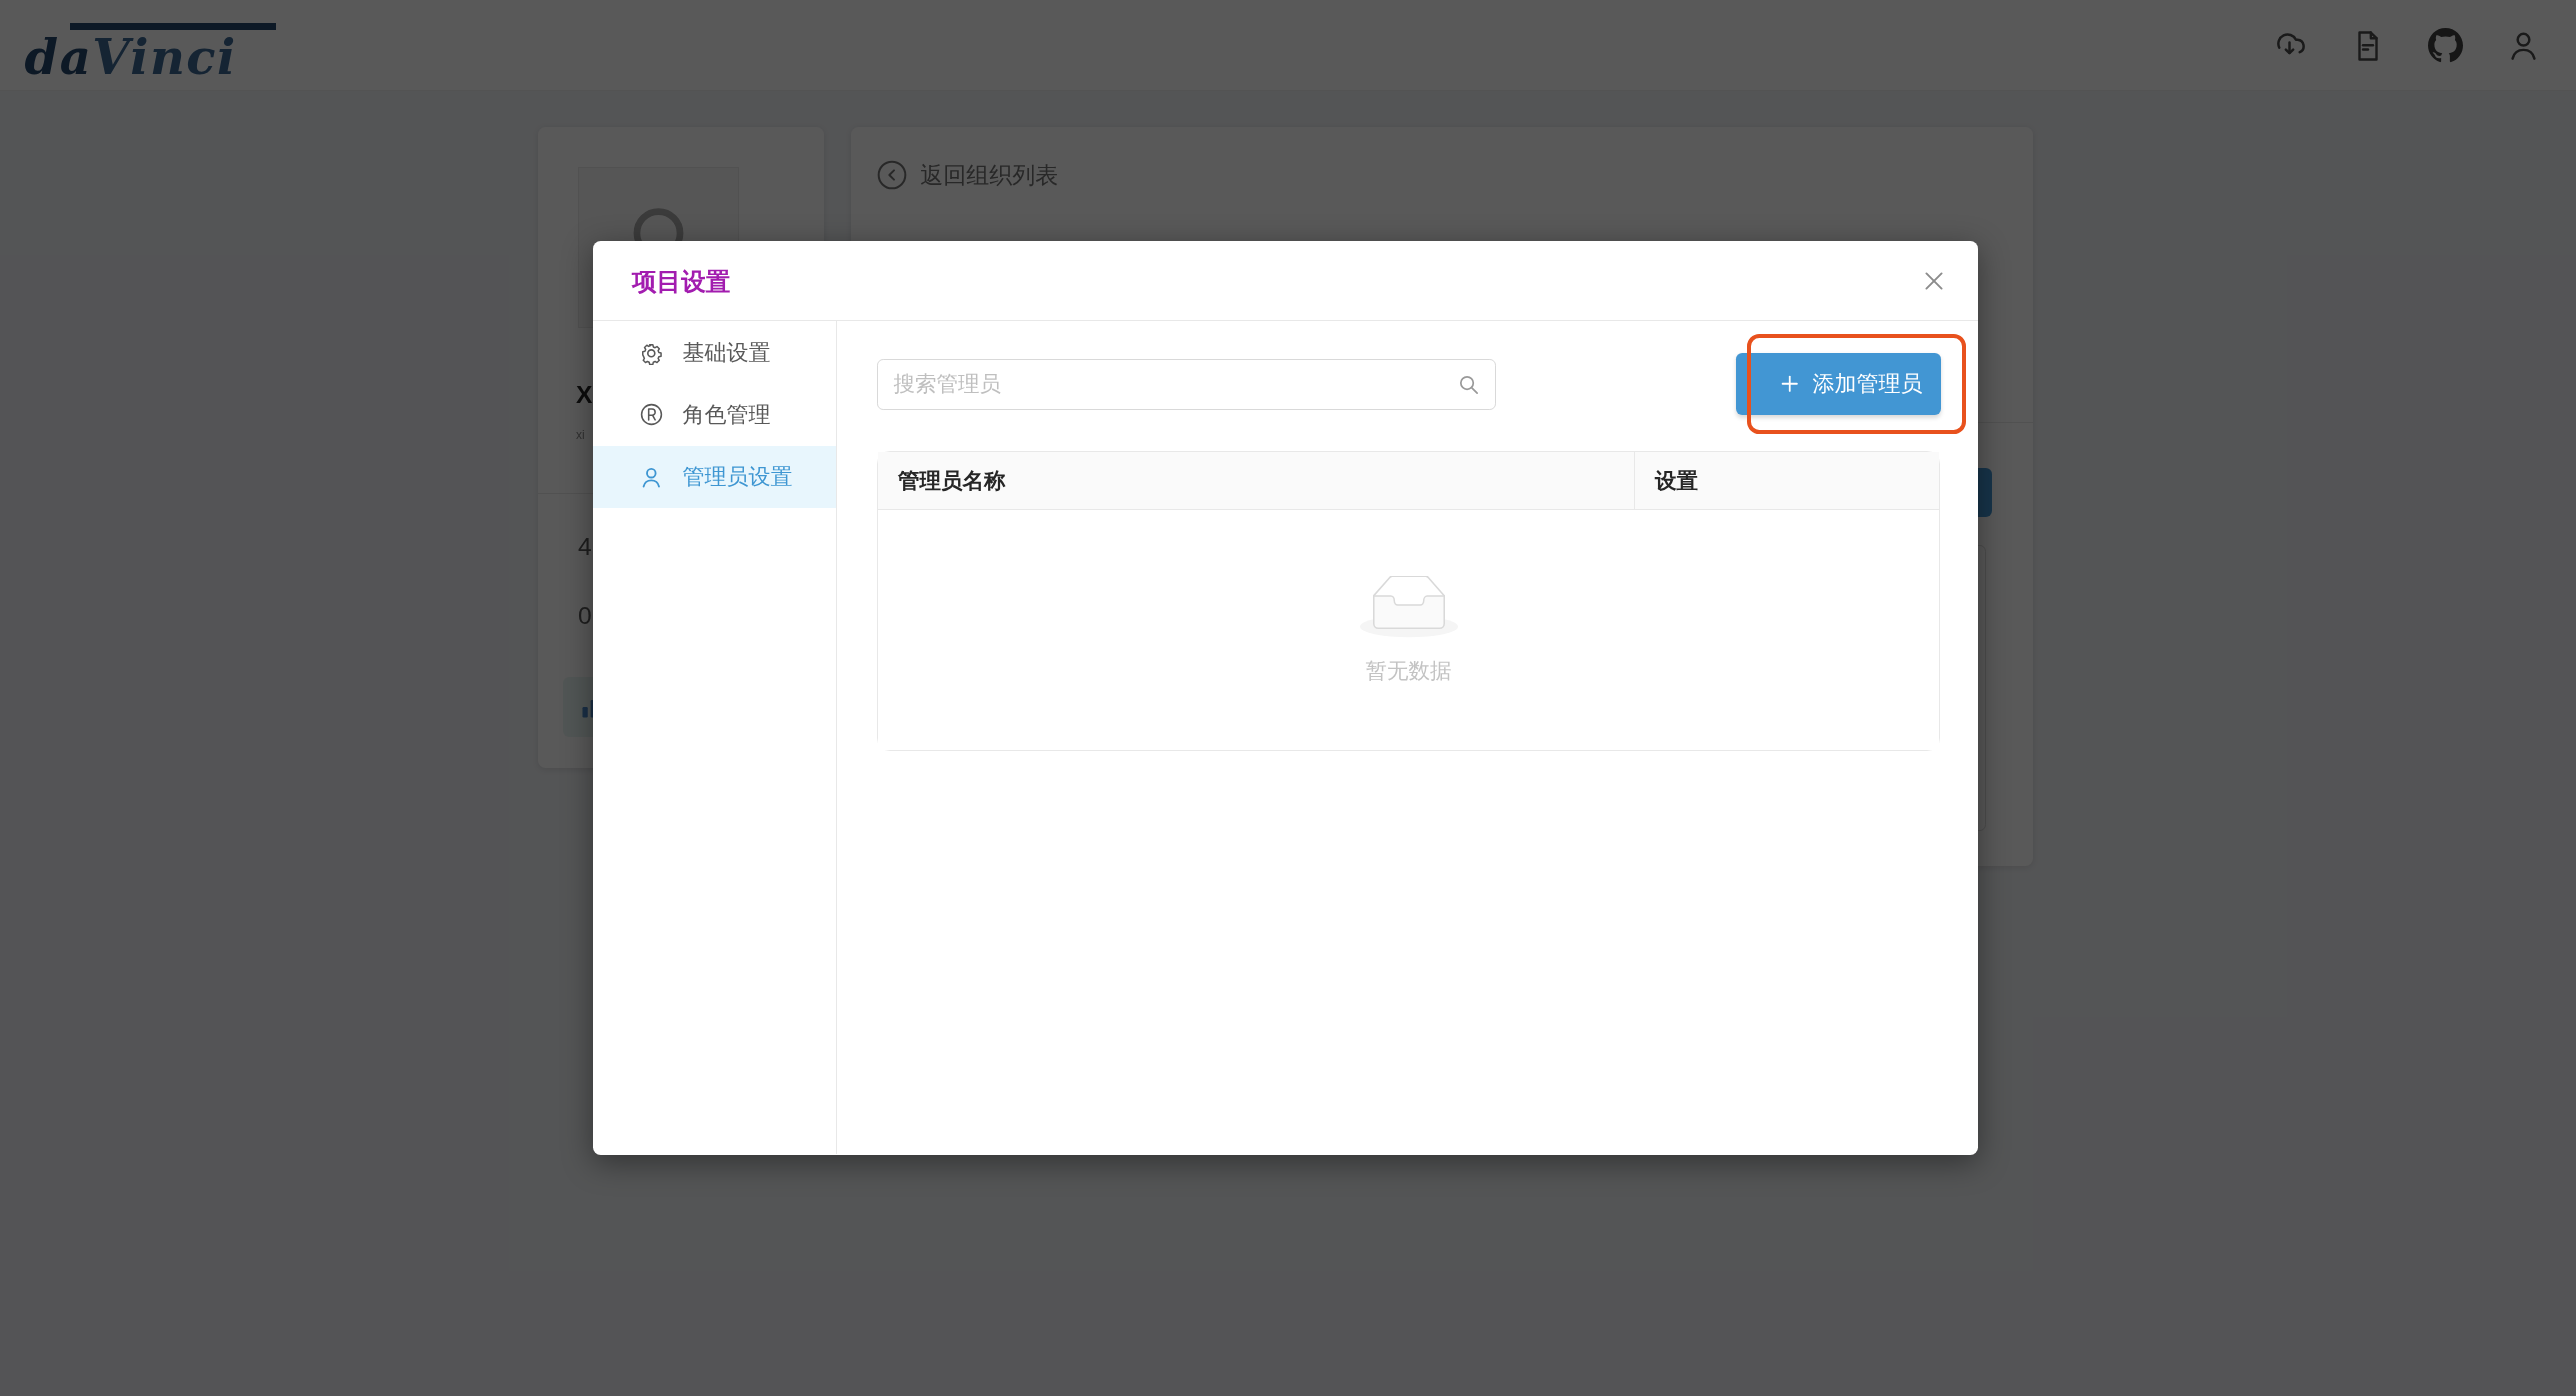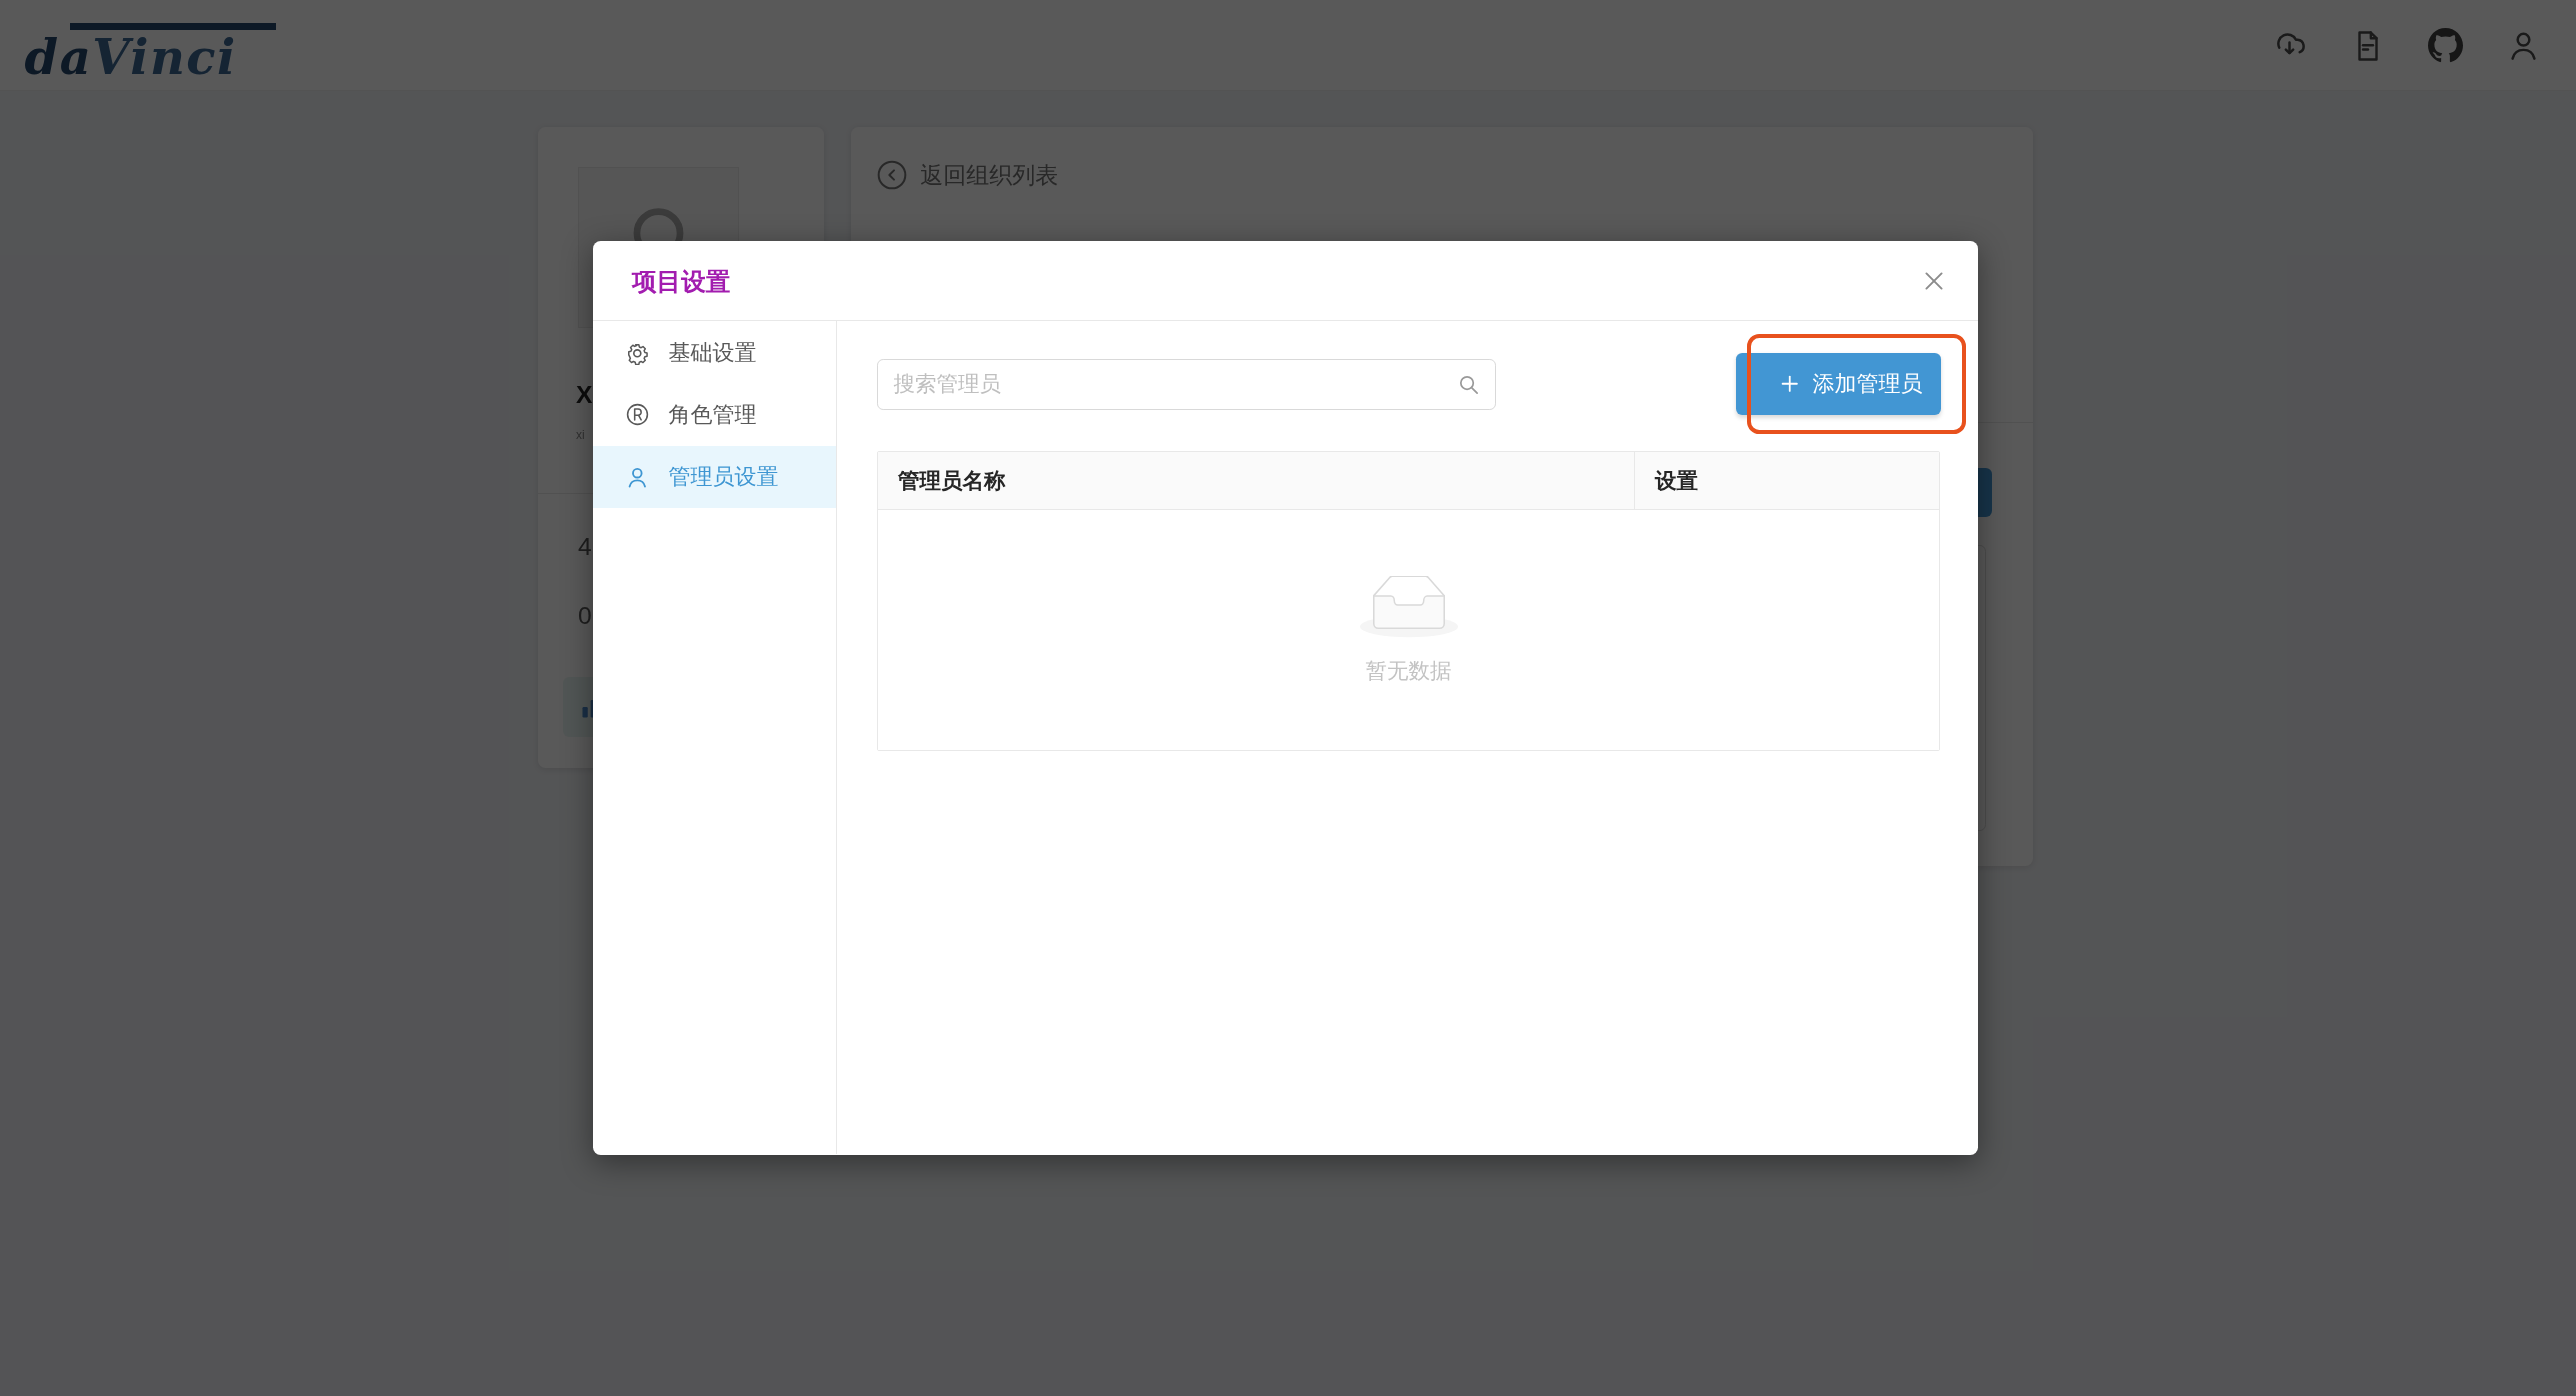"基础设置" .side-item { padding-left: 31px -> 45px }
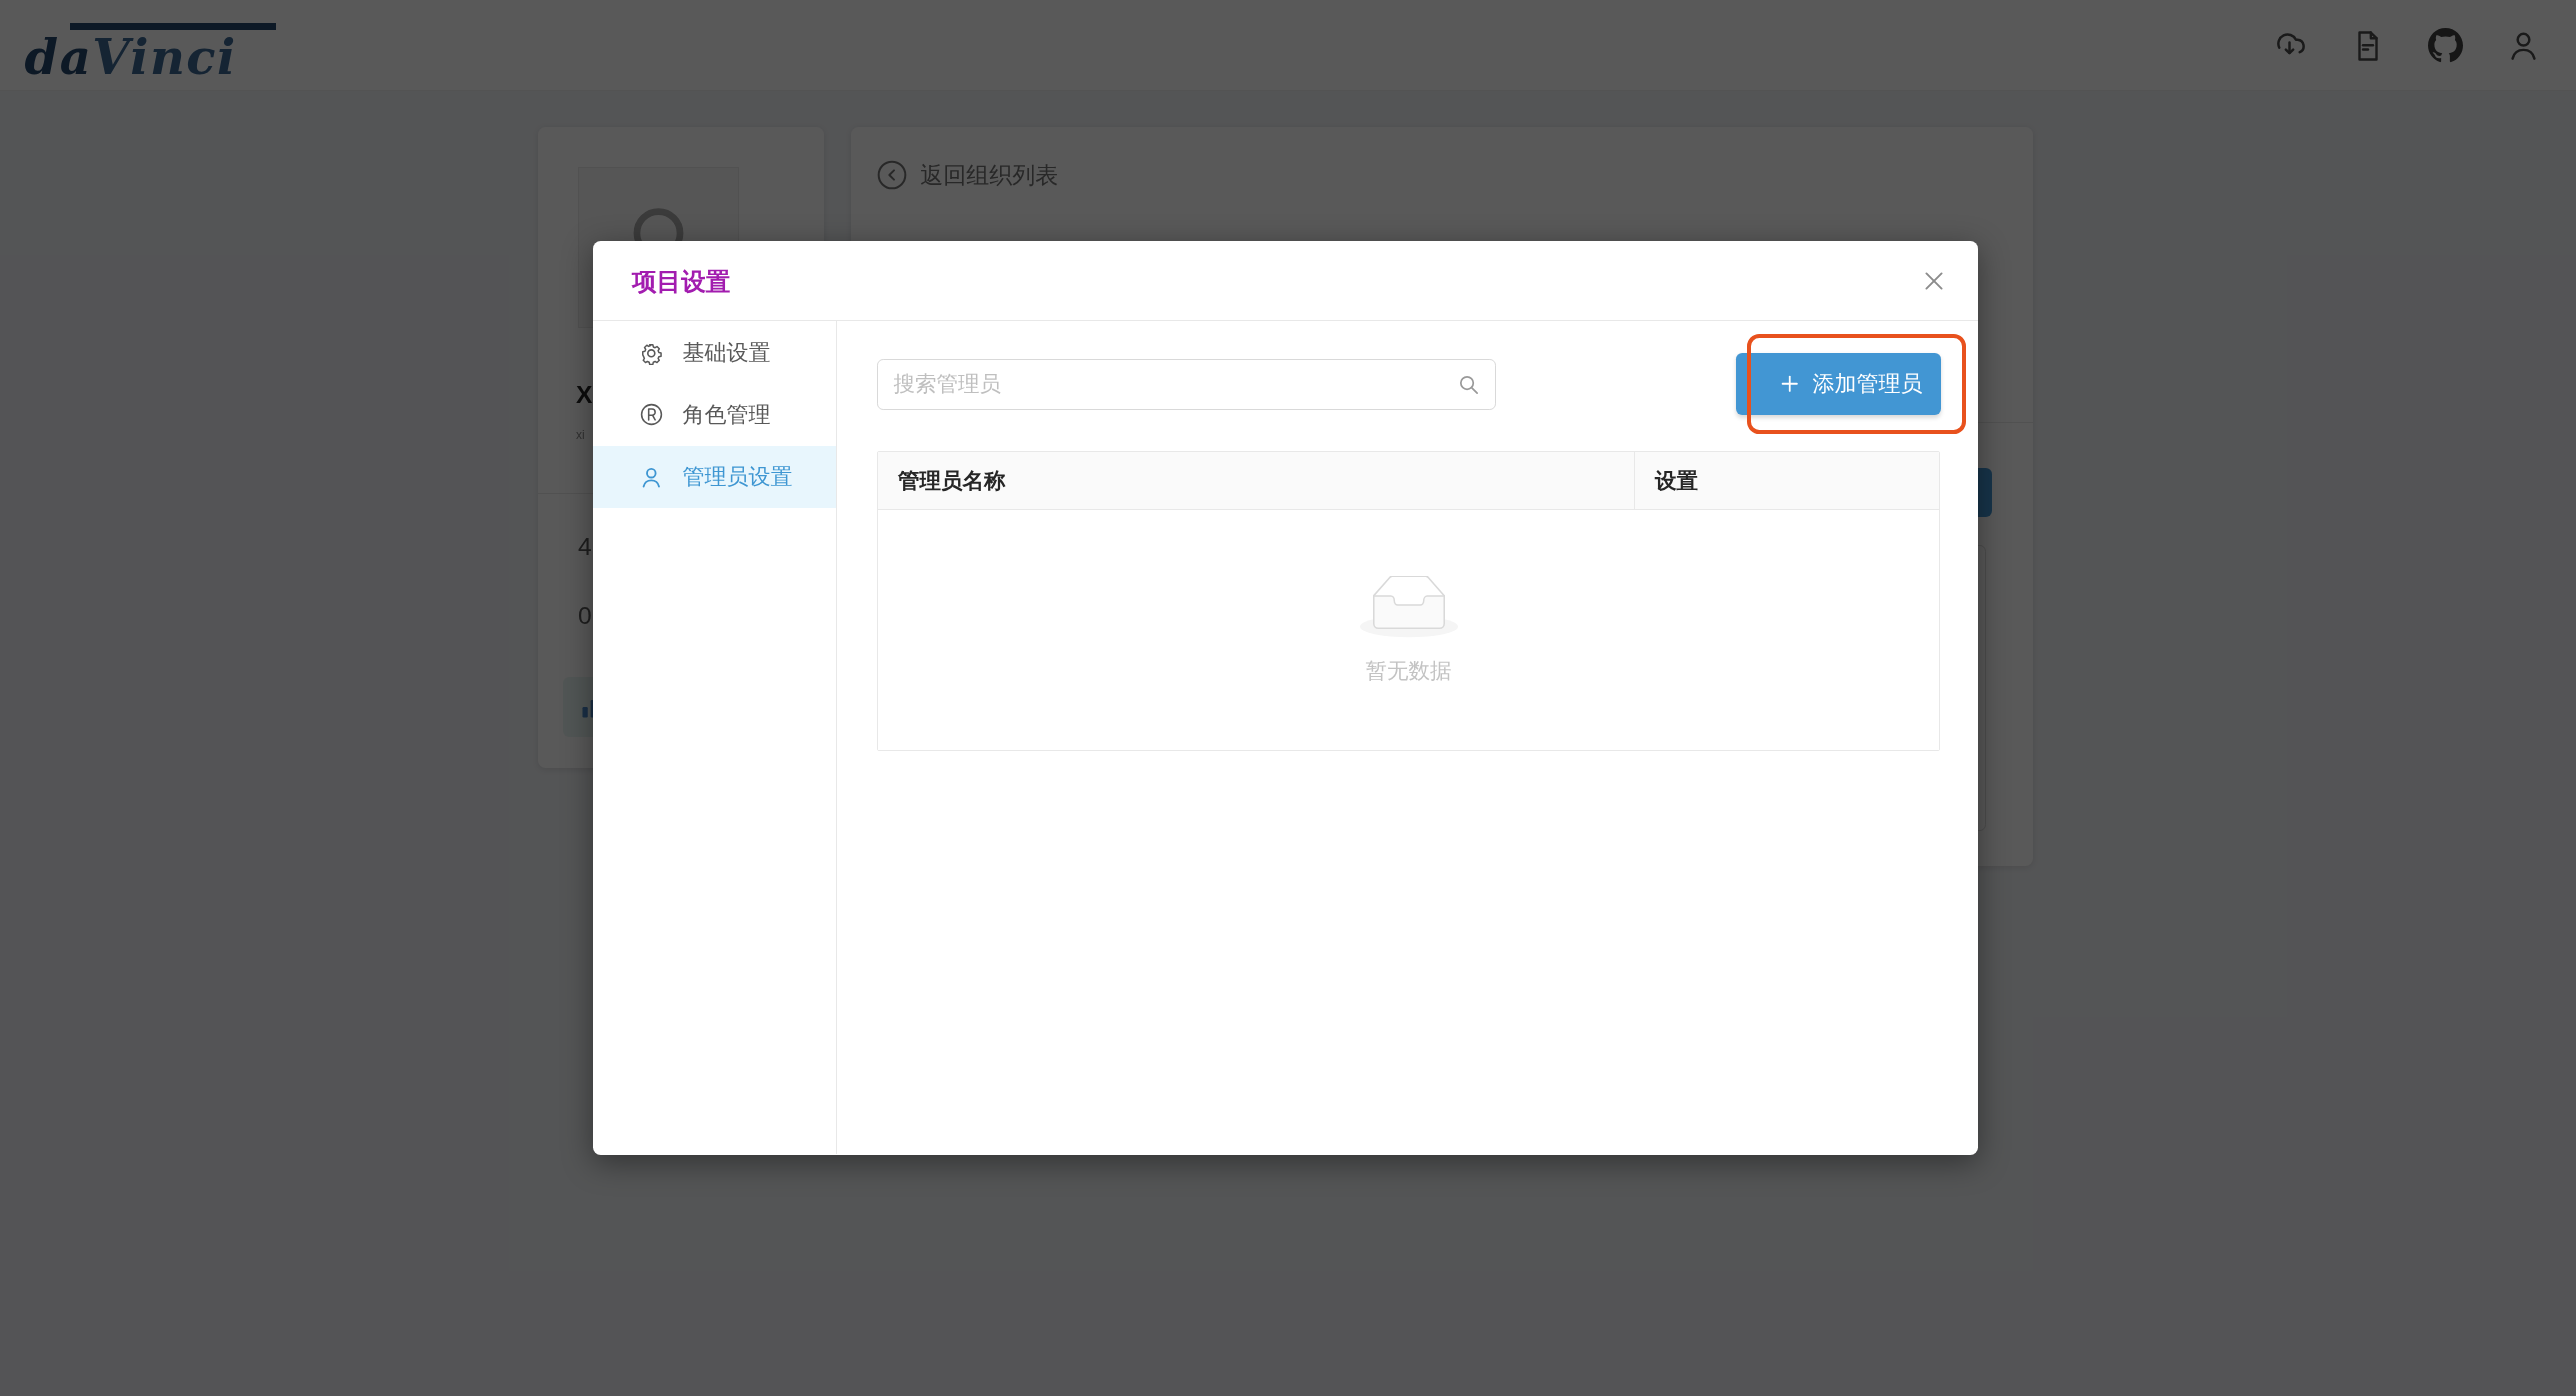"管理员名称" .admin-table { border-radius: 2px -> 13px }
